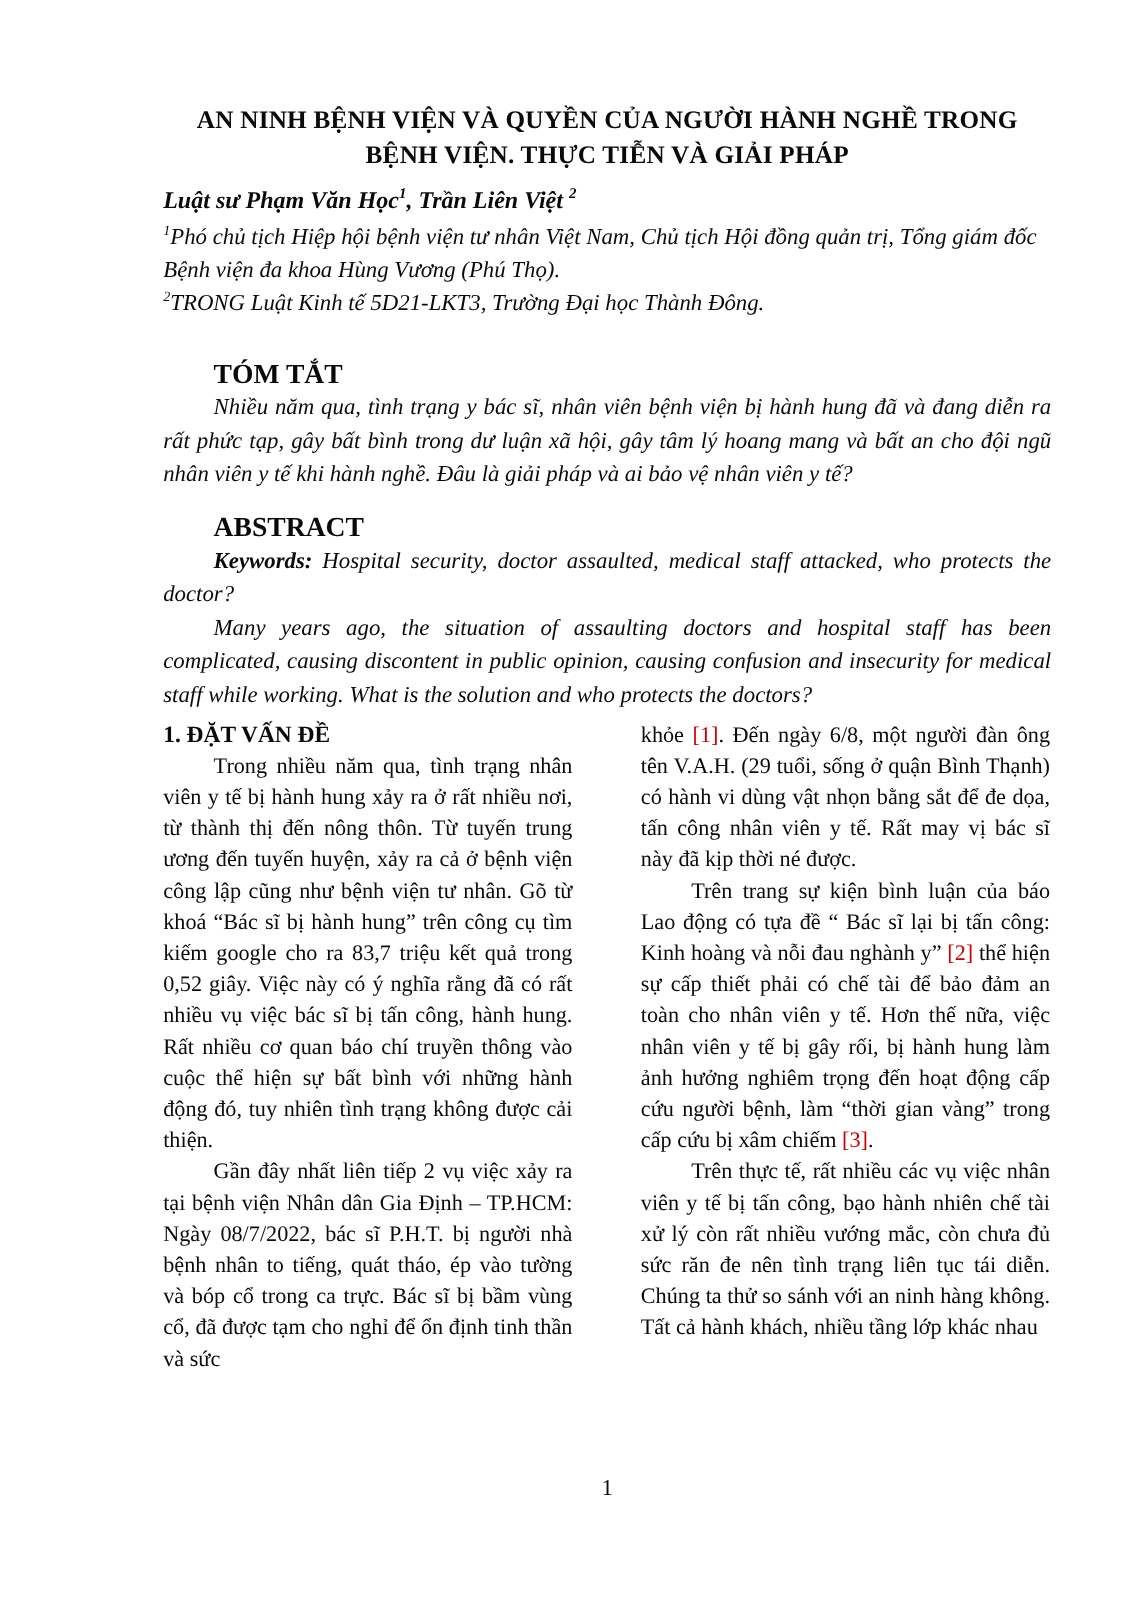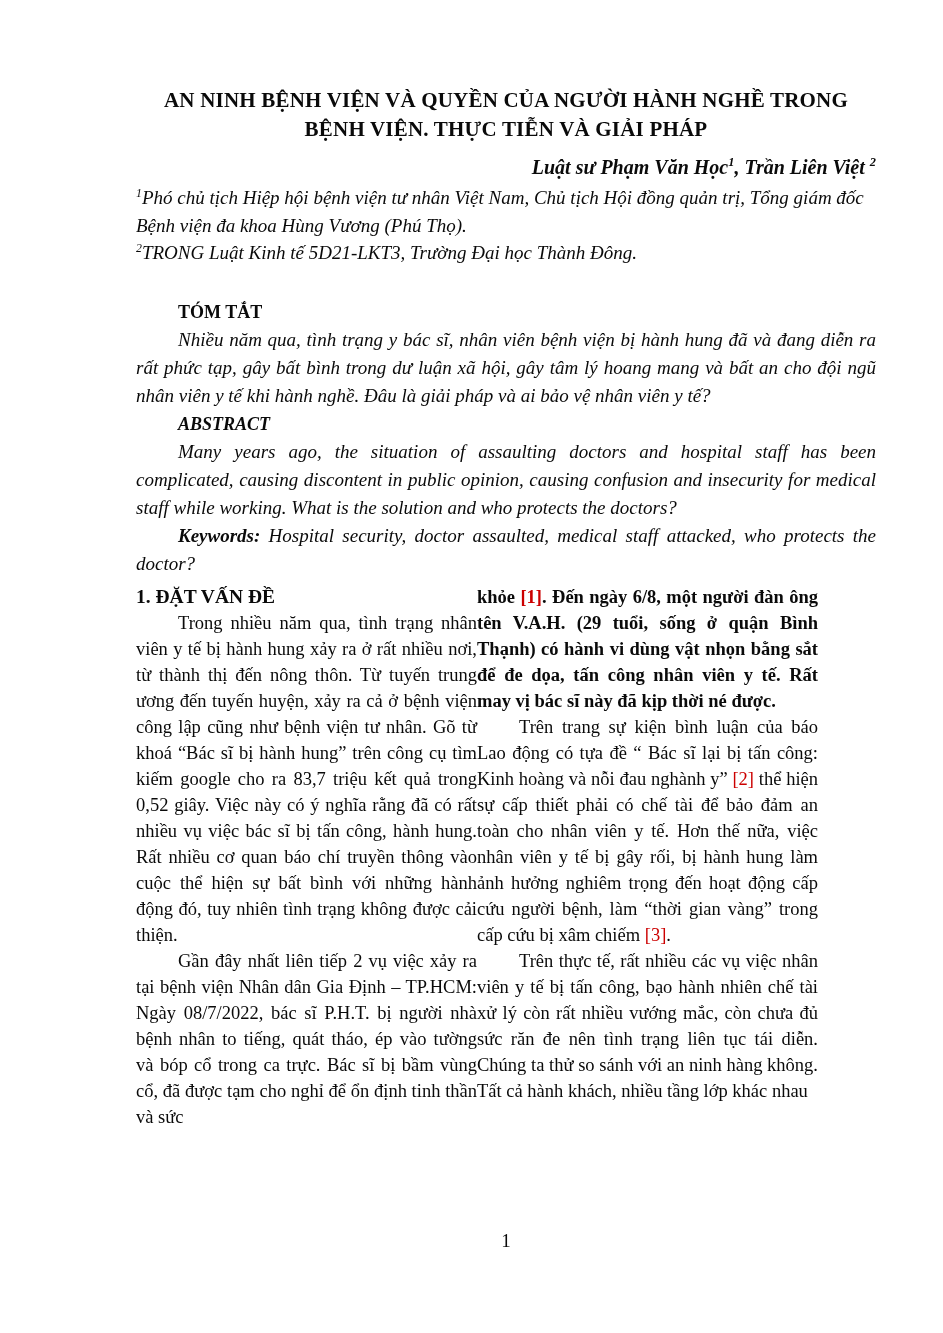"Luật sư Phạm Văn Học1," .authors { text-align: right -> none }
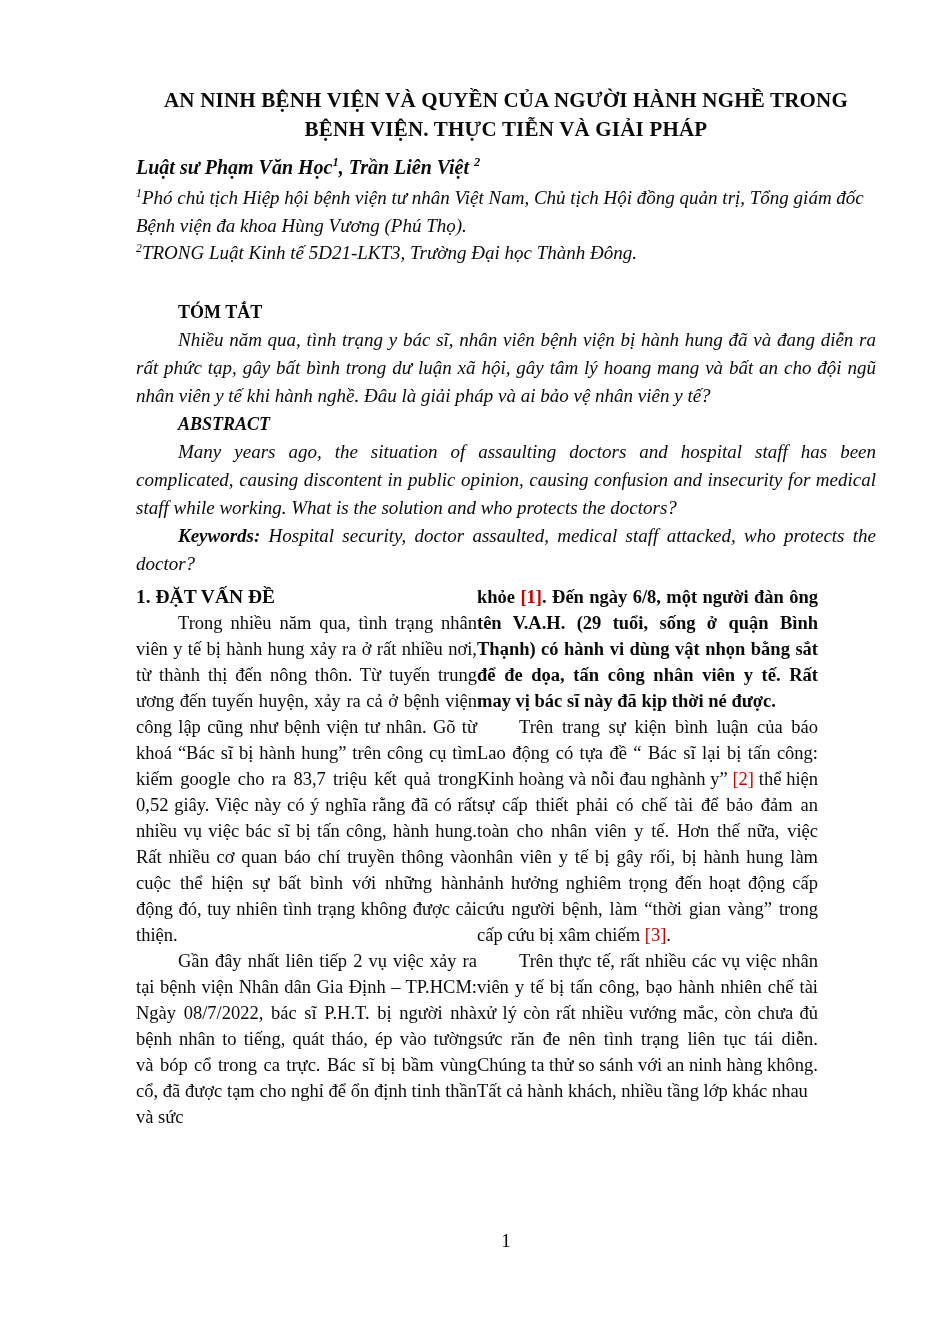"TÓM TẮT" .abs-heading { font-size: 18px -> 23px }
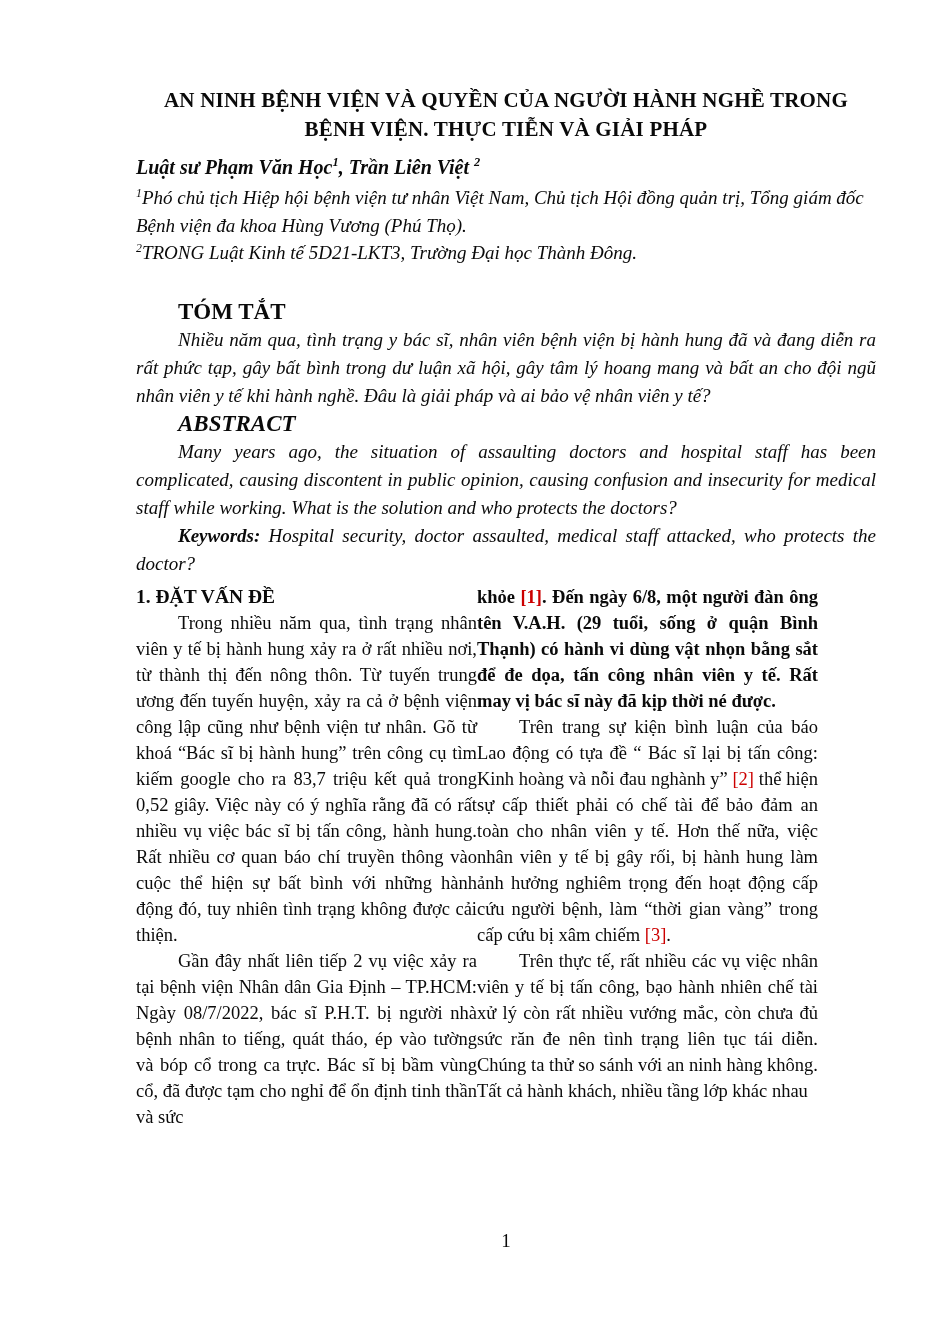"ABSTRACT" .abs-heading.en { font-style: italic -> none; margin-top: 0 -> 16px }
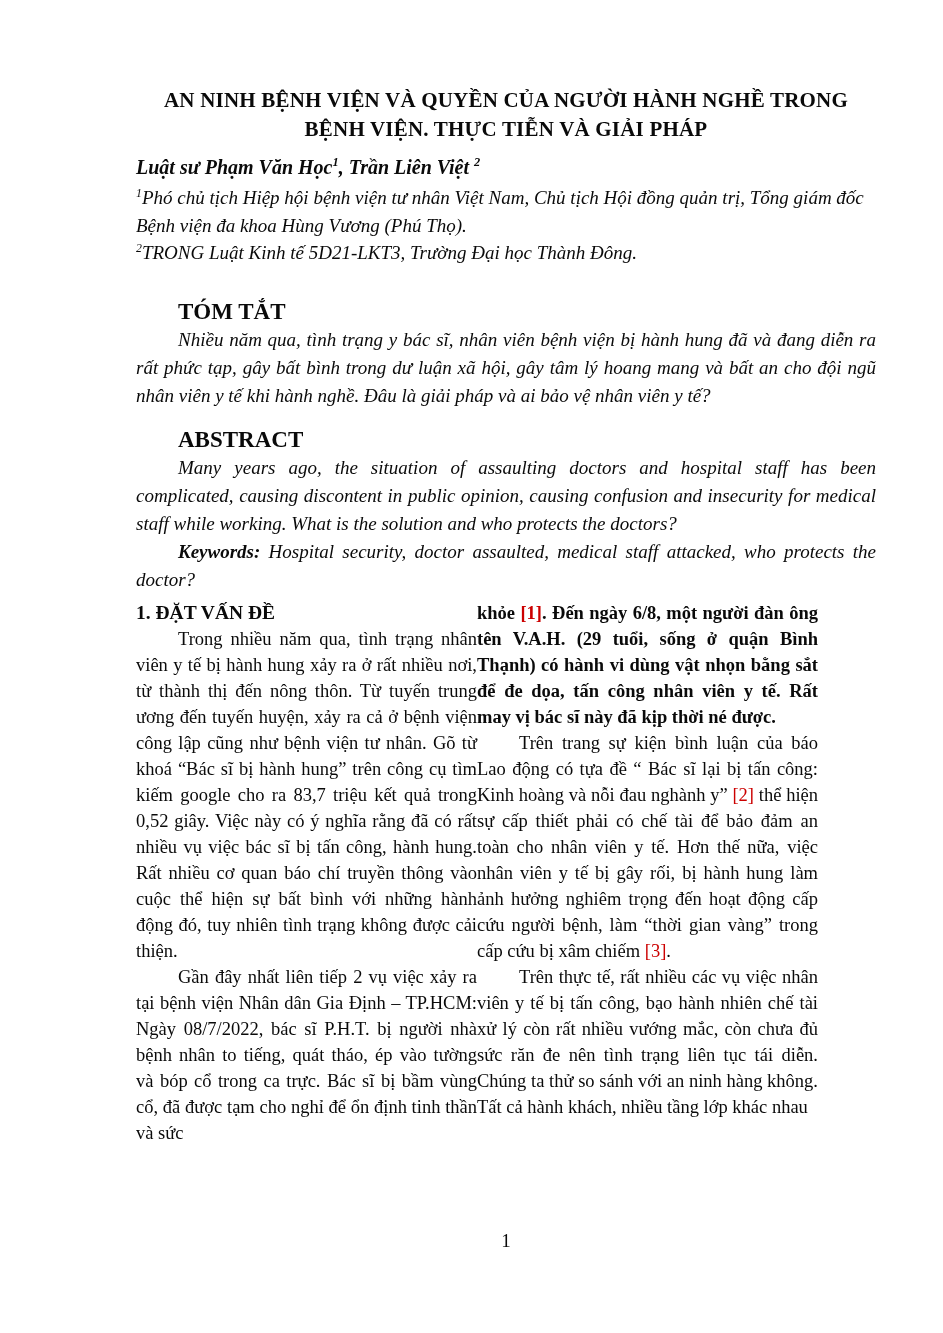"Many years ago, the situation" p.abs-para { order: before "Keywords: Hospital security, doctor" -> after "Keywords: Hospital security, doctor" }
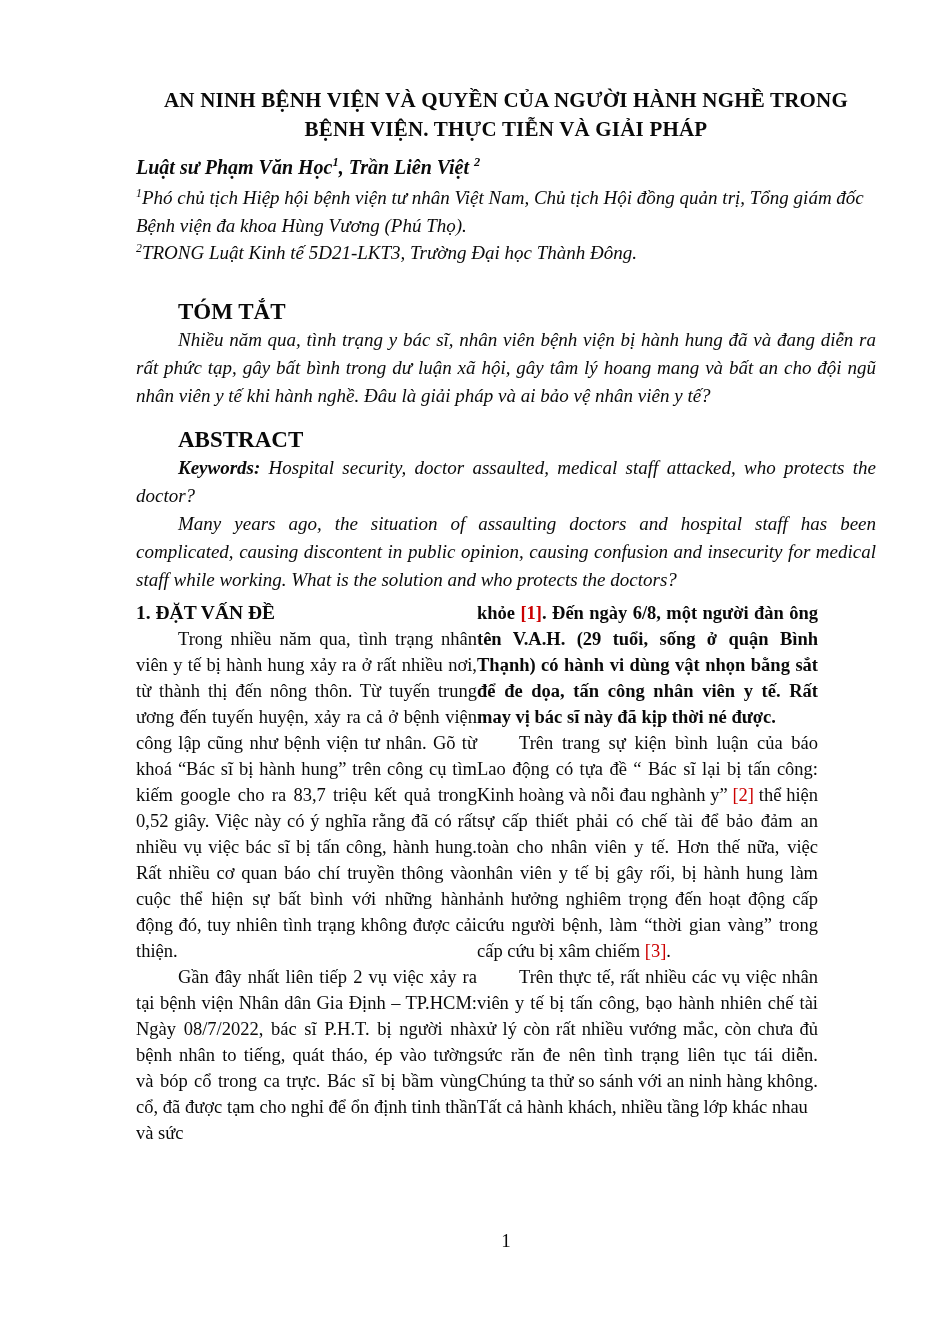"1. ĐẶT VẤN ĐỀ" .cols { gap: none -> 57px }
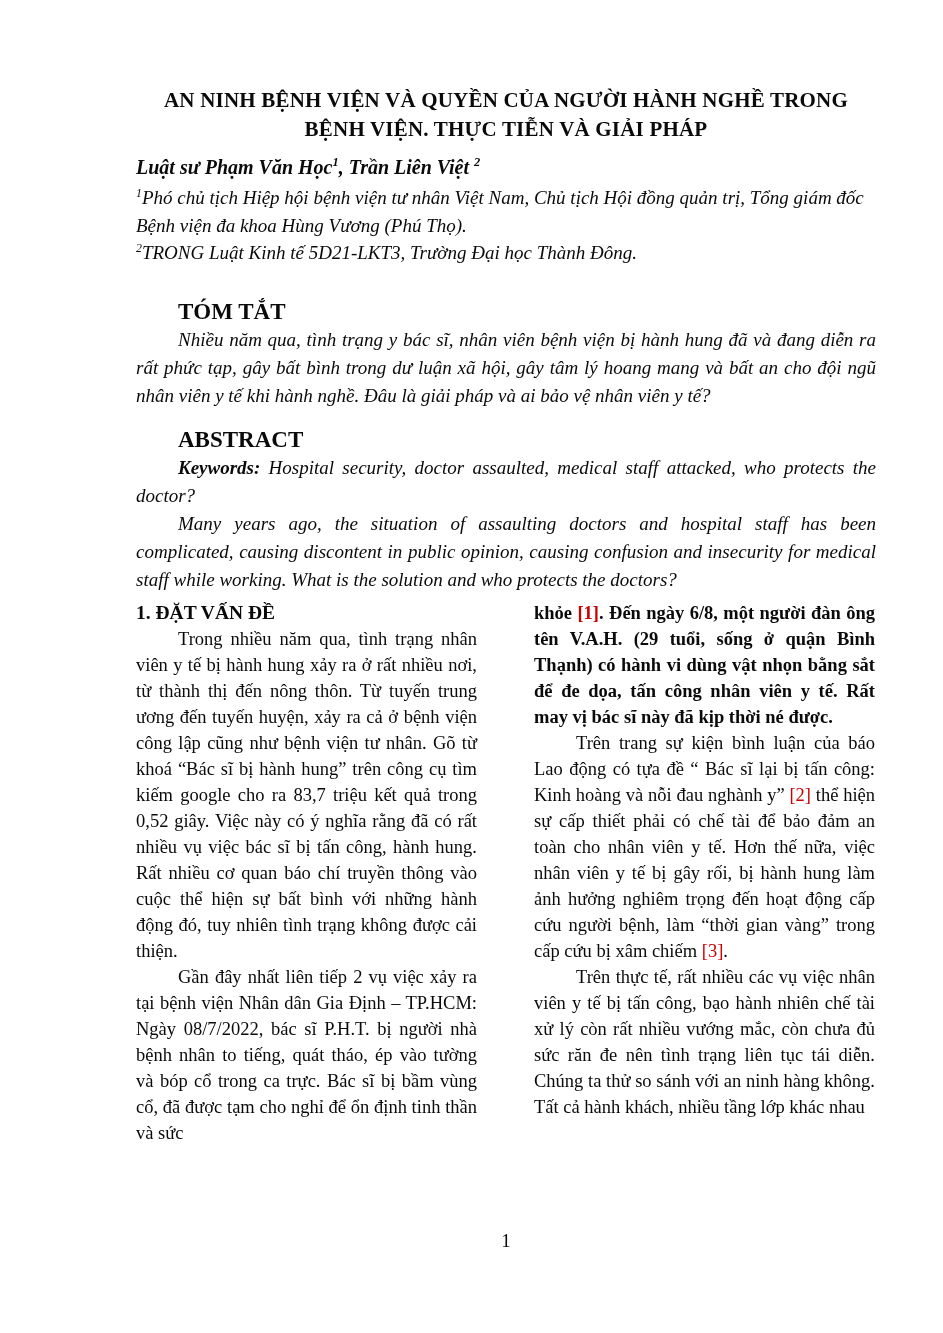"khỏe [1]. Đến ngày 6/8," .col p.cont { font-weight: bold -> none }
